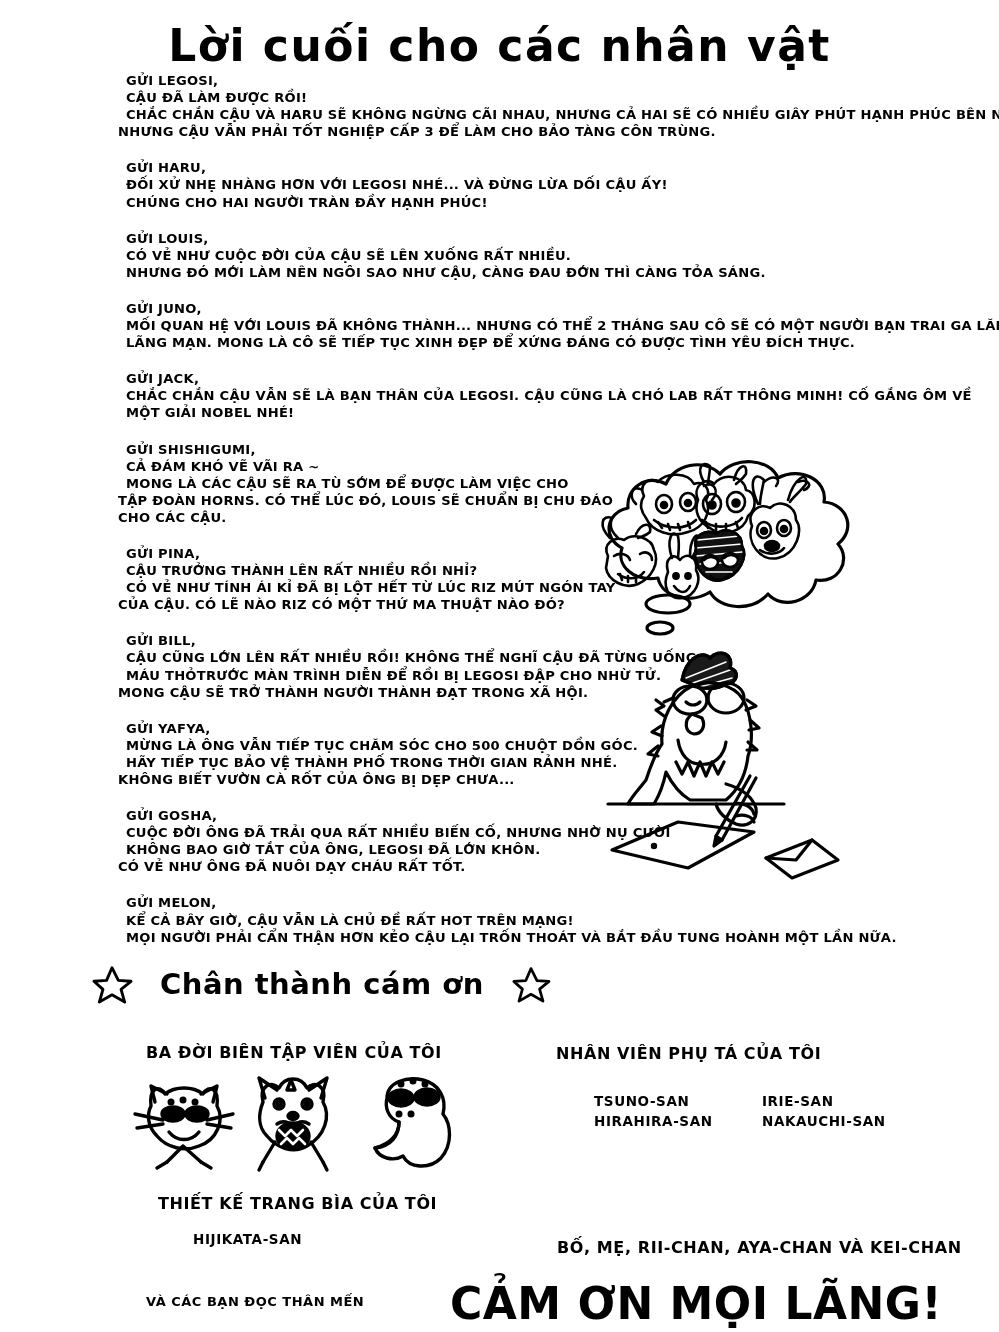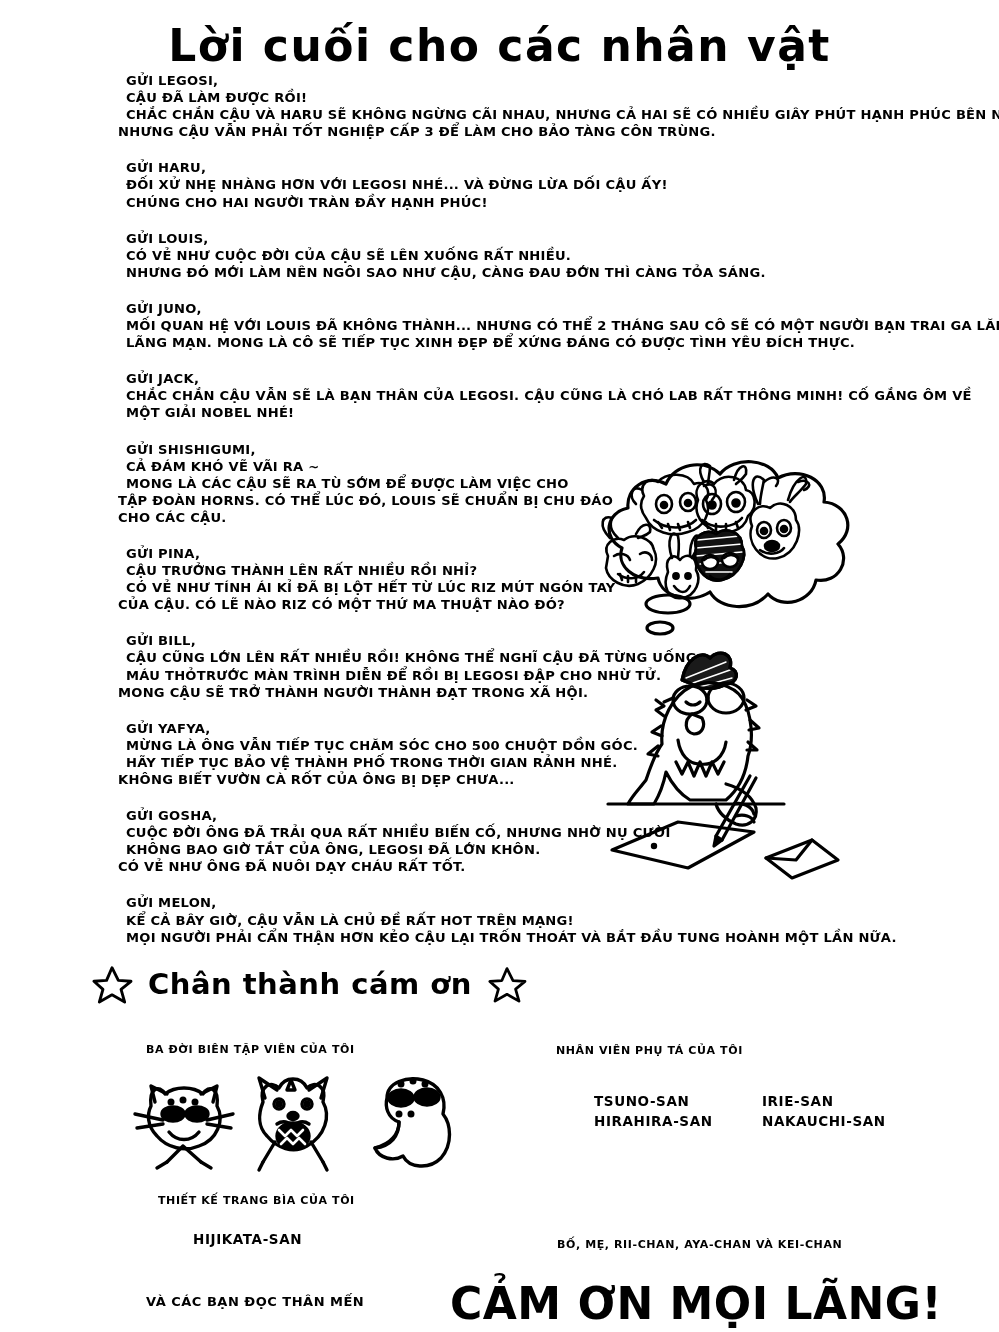"Chân thành cám ơn" .thanks-banner { gap: 16px -> 28px }
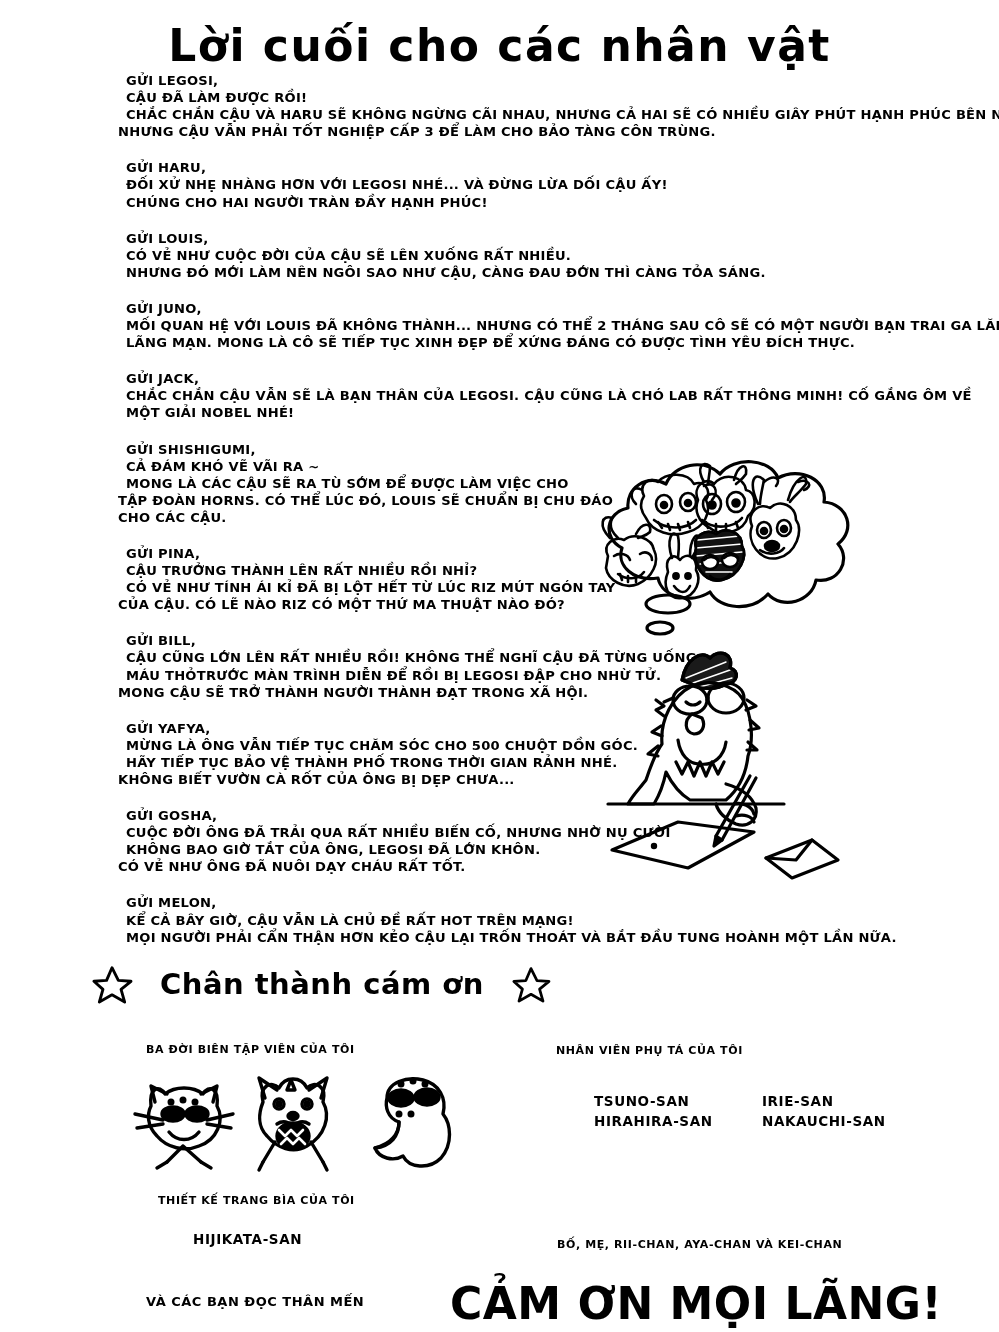"BA ĐỜI BIÊN TẬP VIÊN" .credit-heading { font-size: 11px -> 16px }
